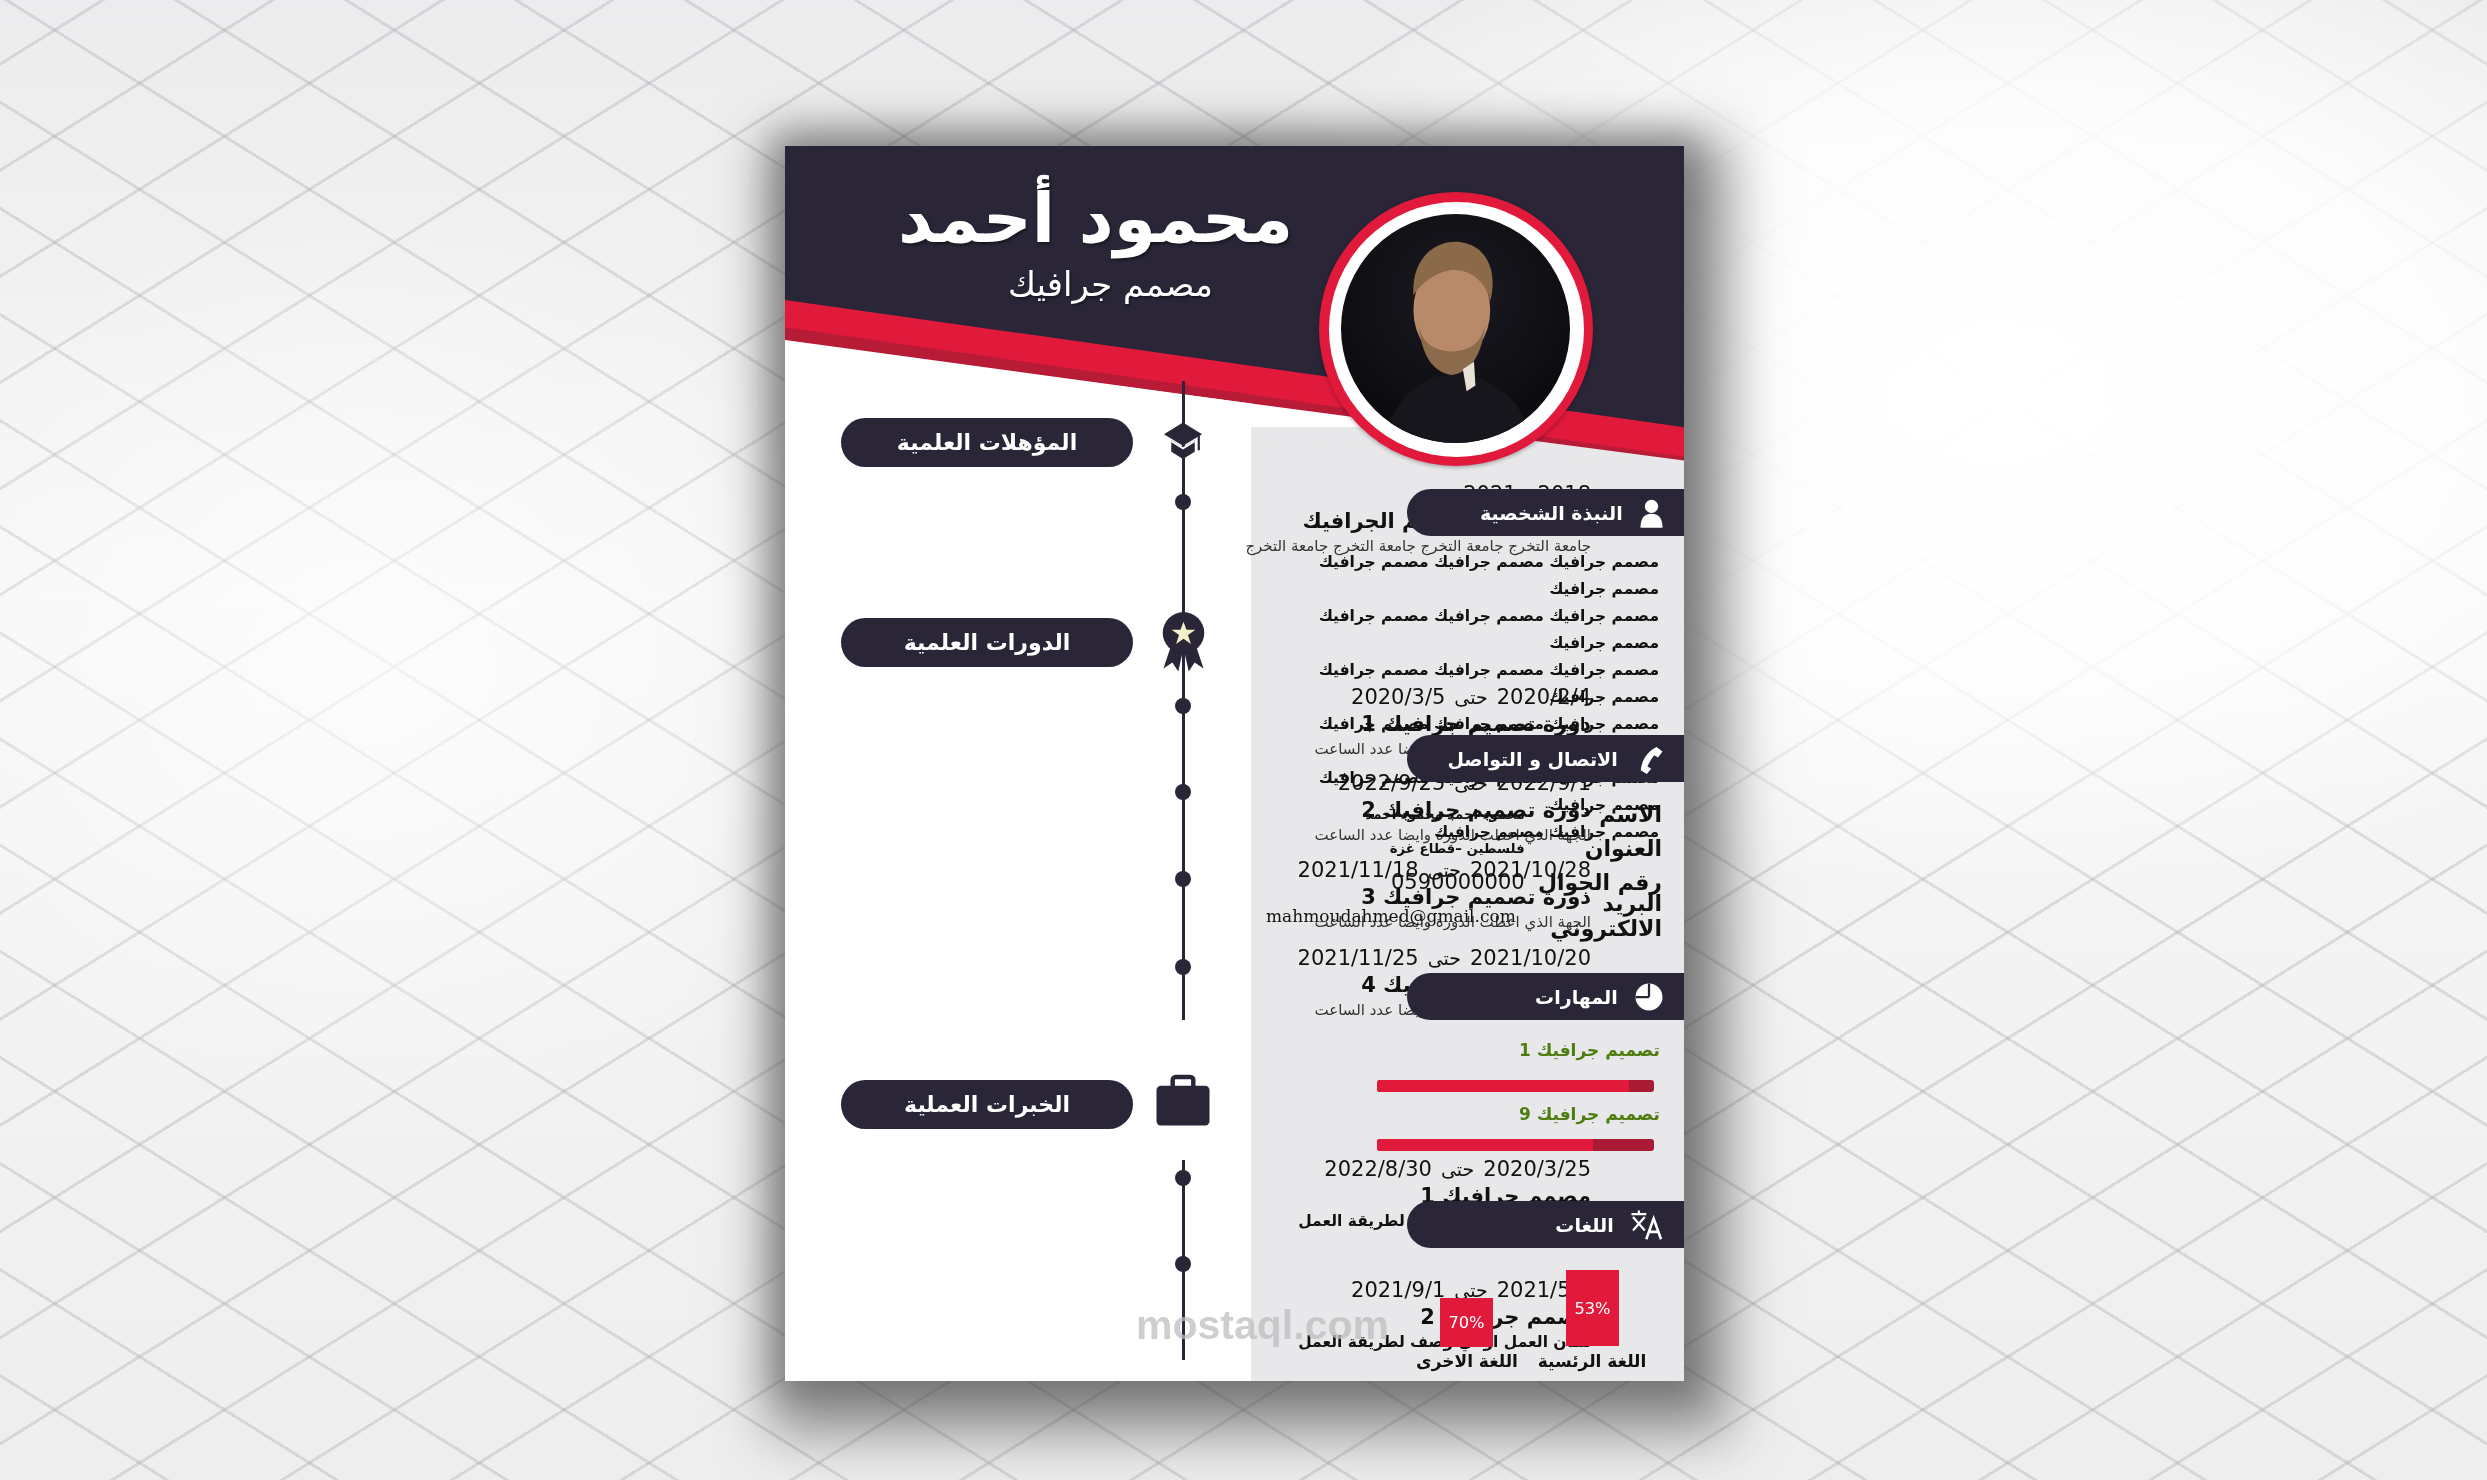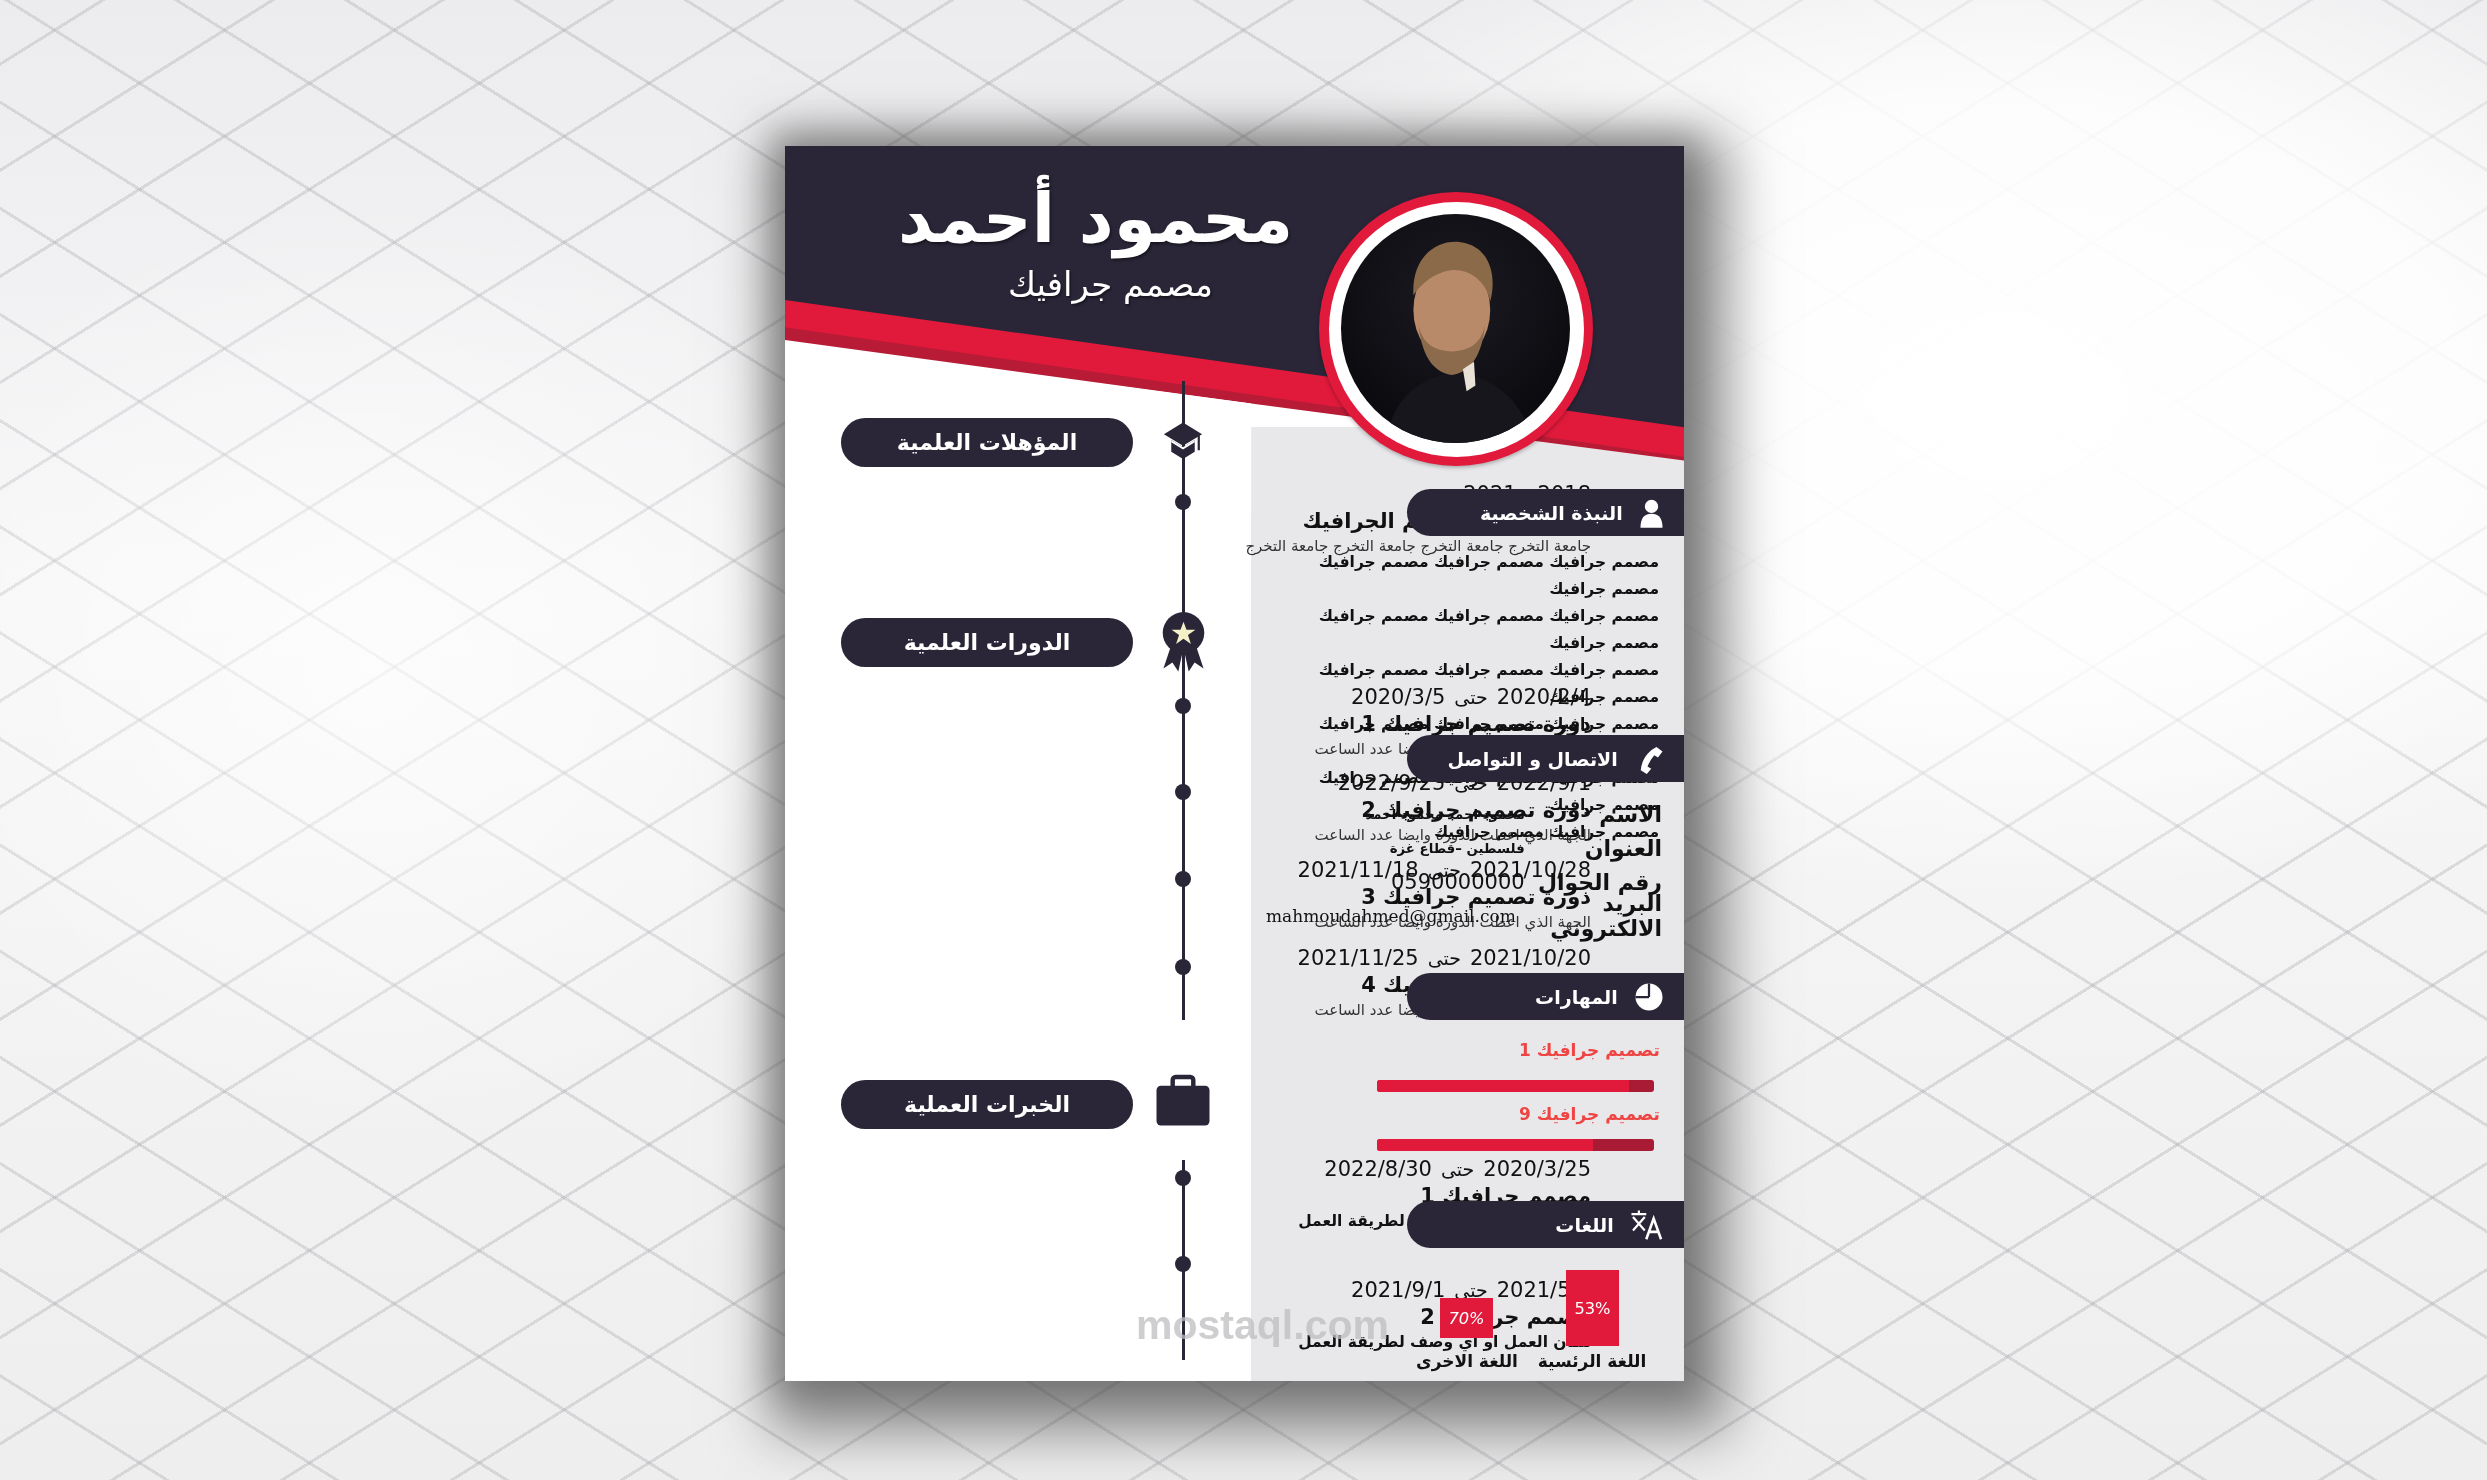"تصميم جرافيك 1" .skill-label { color: #ef4444 -> #4d7c0f }
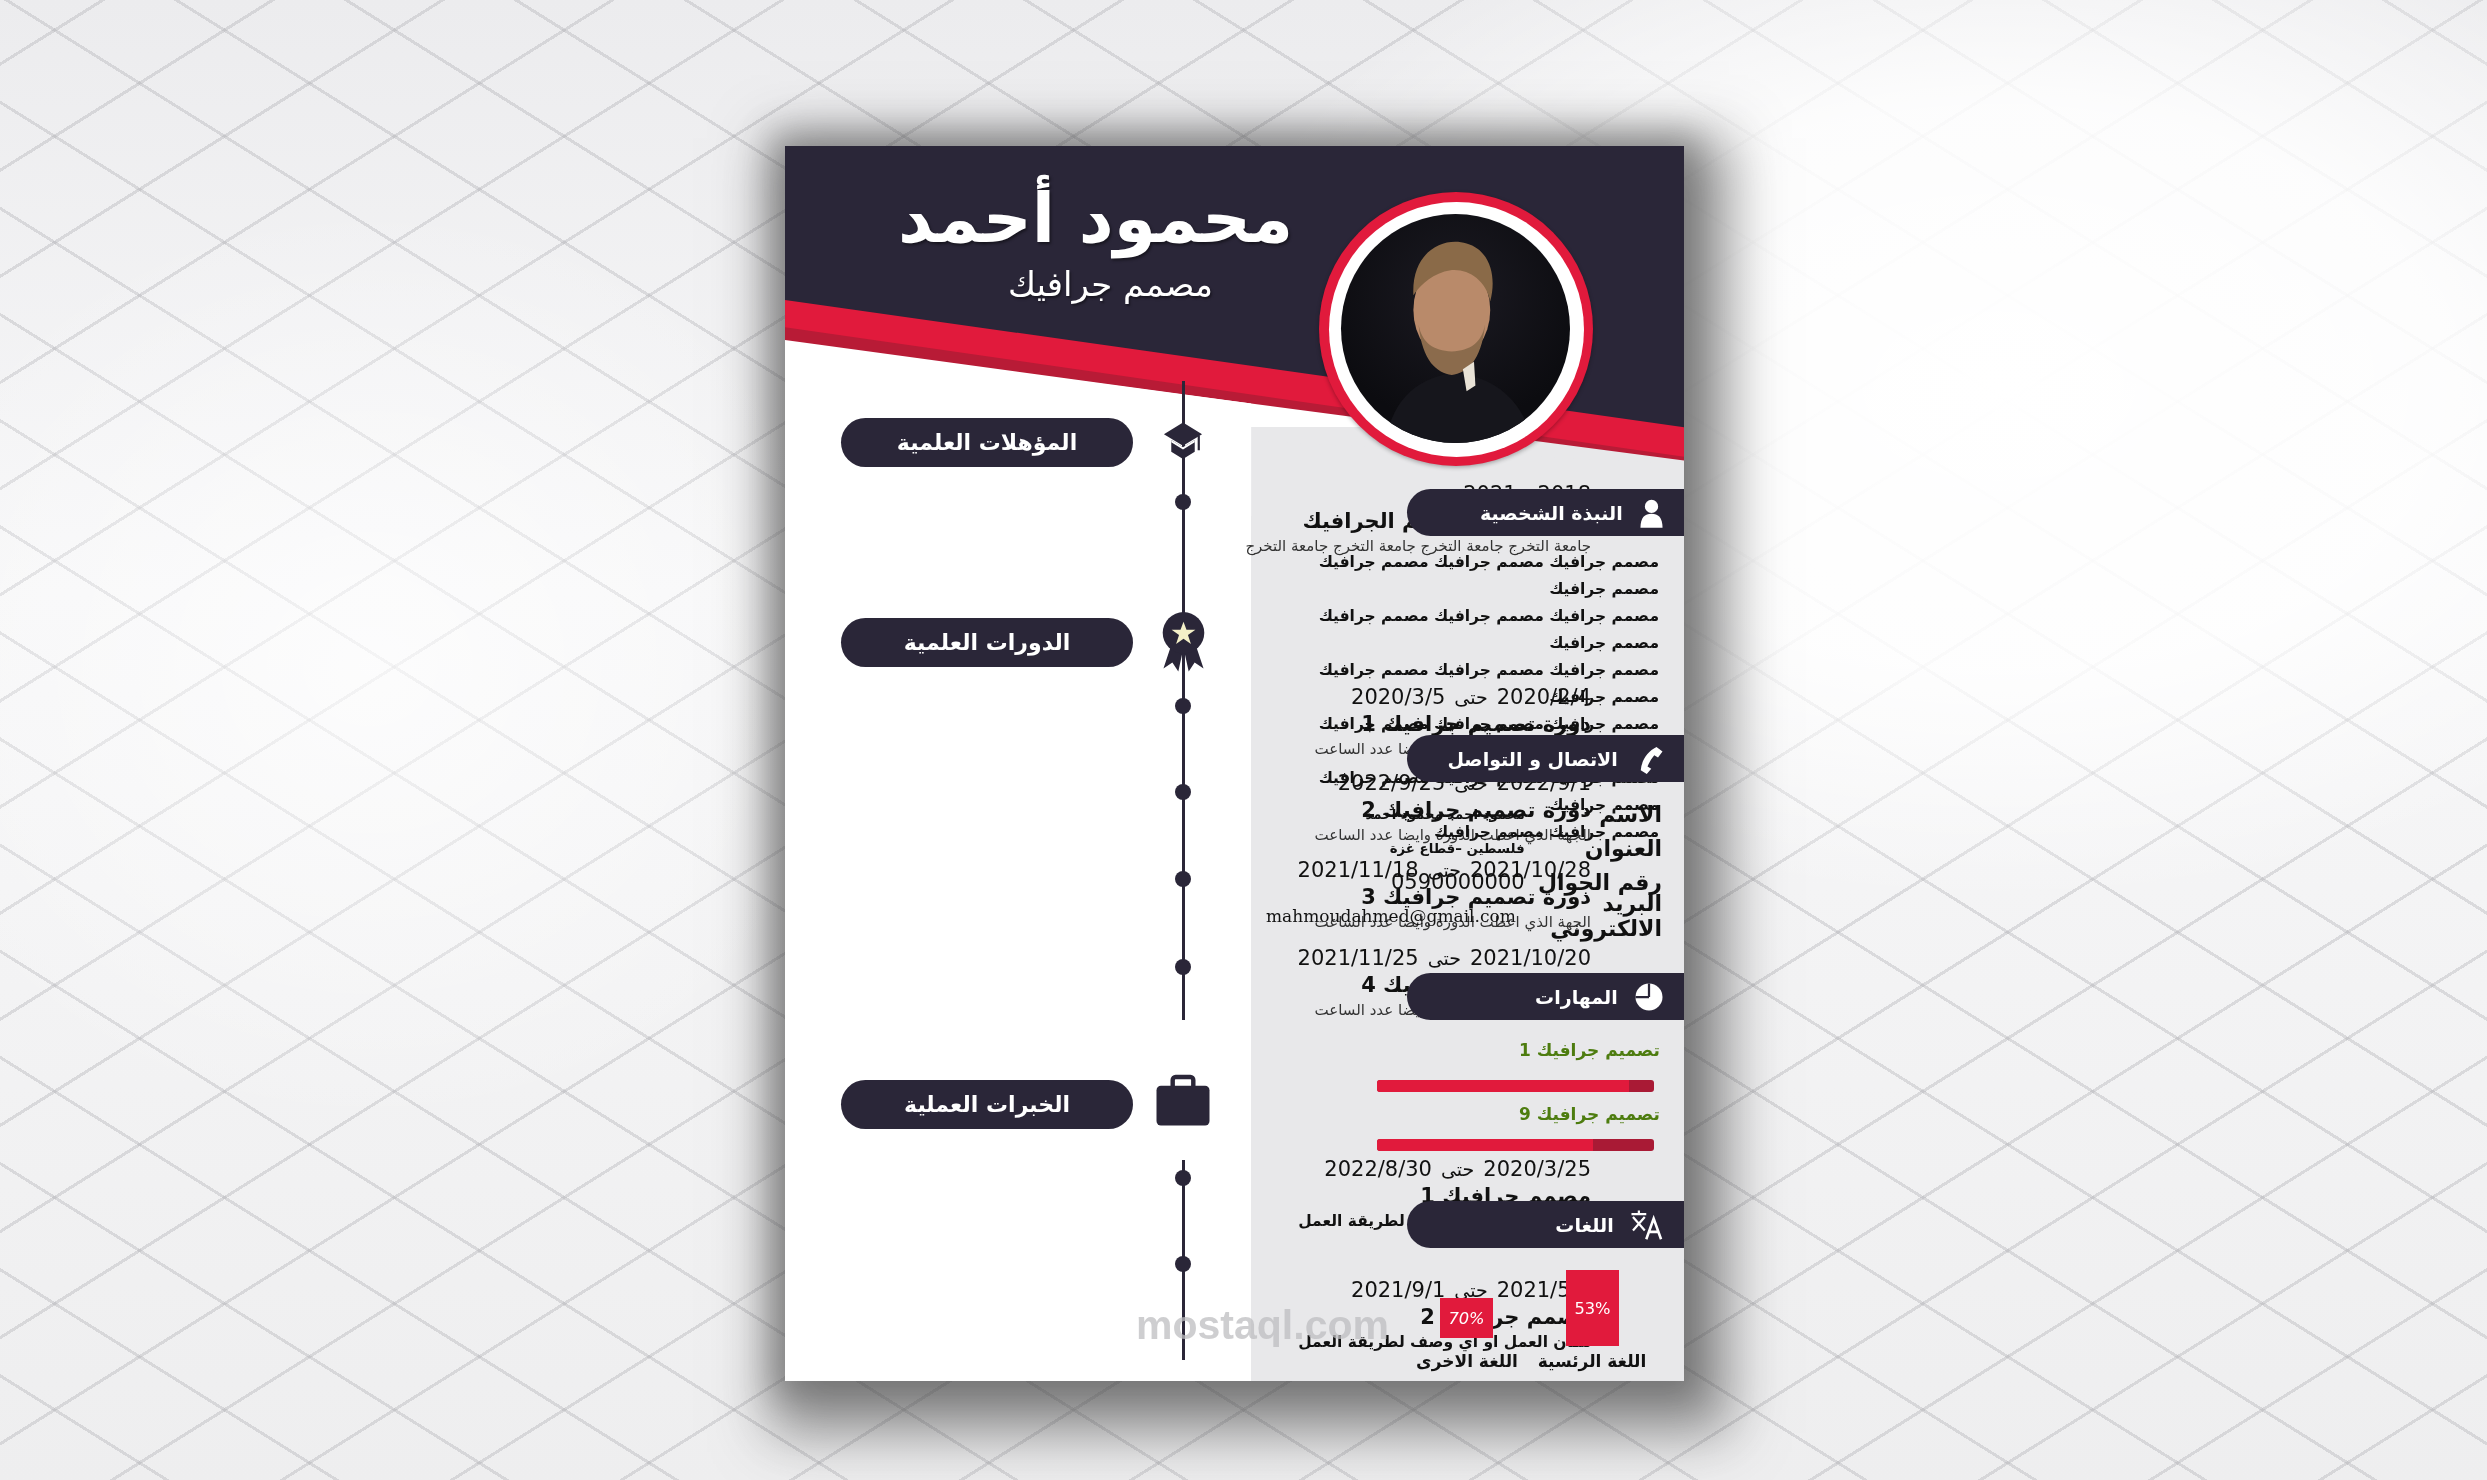"70%" div.lang-box { font-style: italic -> none; height: 40px -> 49px }
